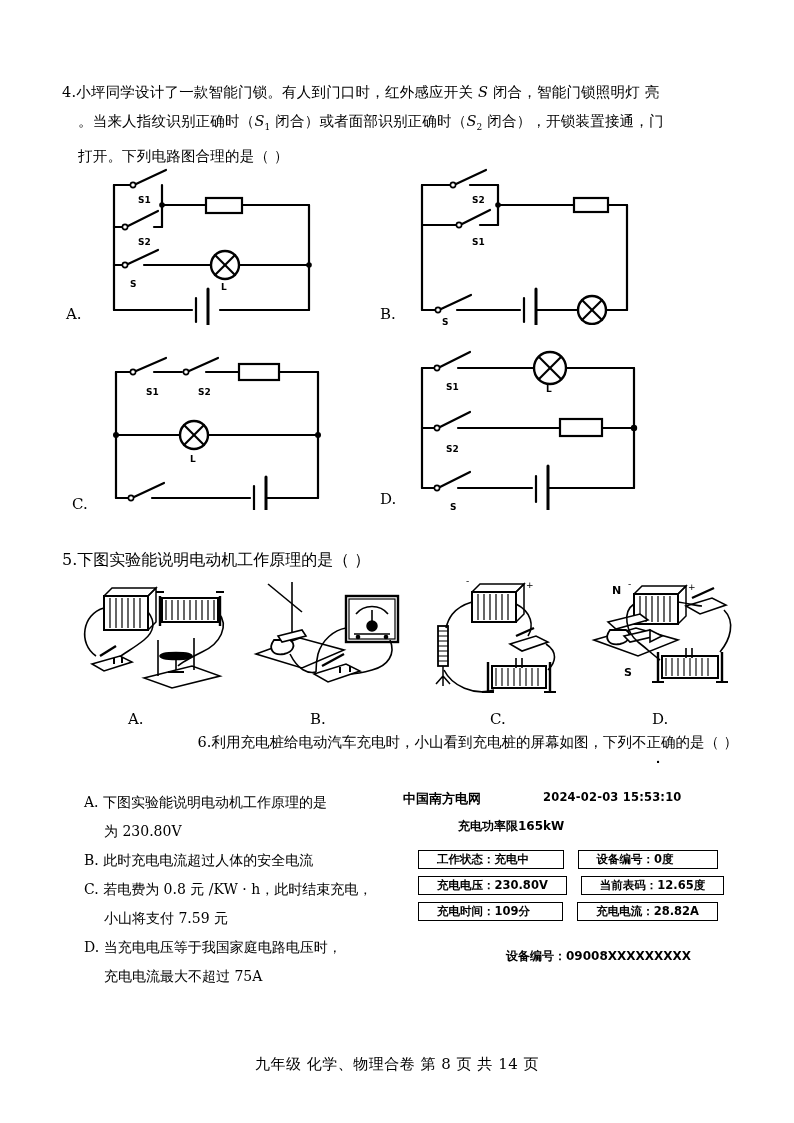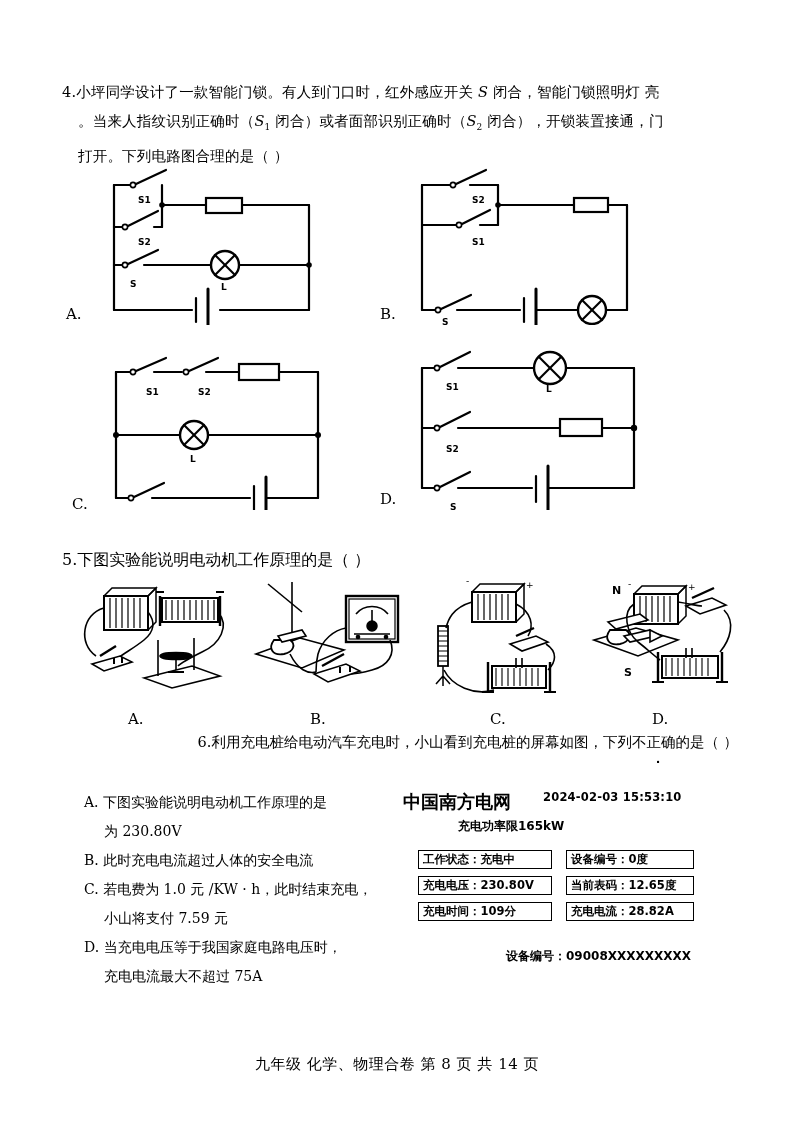"中国南方电网" .brand { font-size: 18px -> 13px }
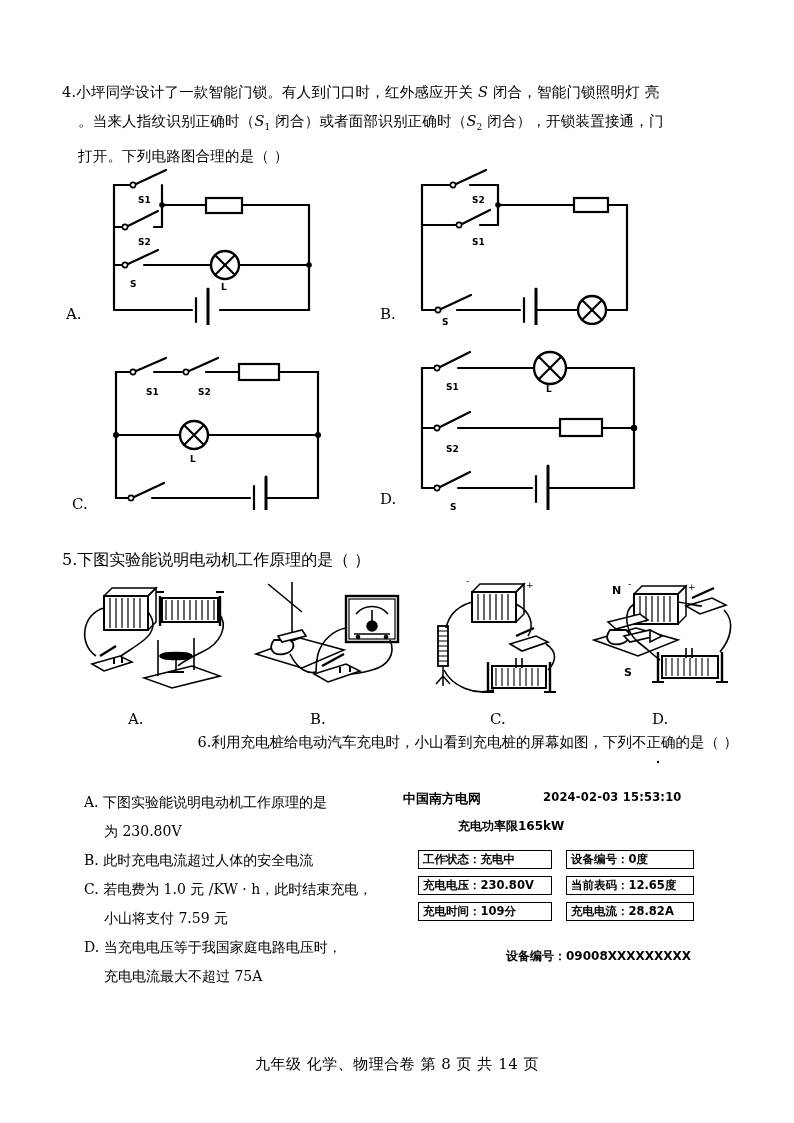"工作状态：充电中" .cell { padding: 1px 4px -> 1px 18px }
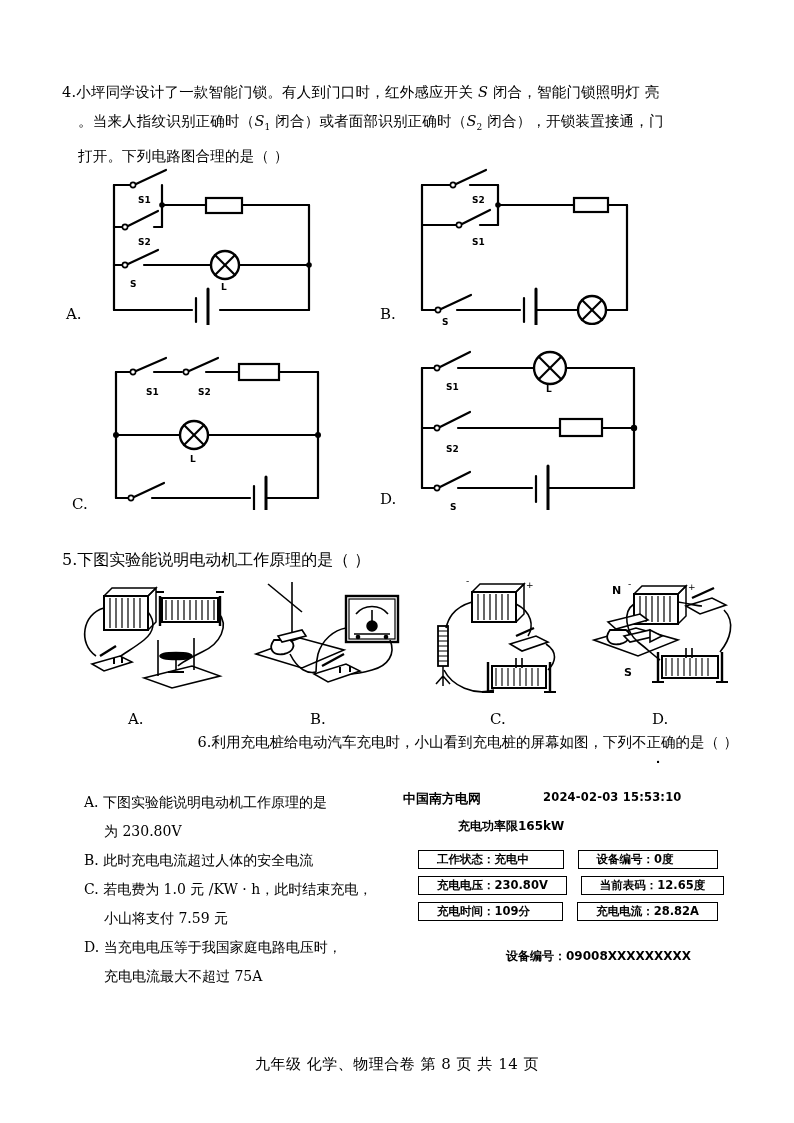"若电费为 1.0 元 /KW ·" span { text: 1.0 -> 0.8 }
